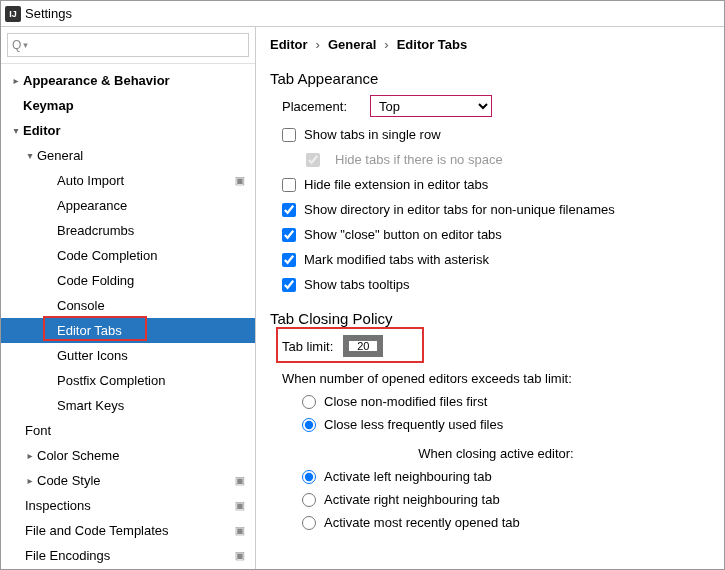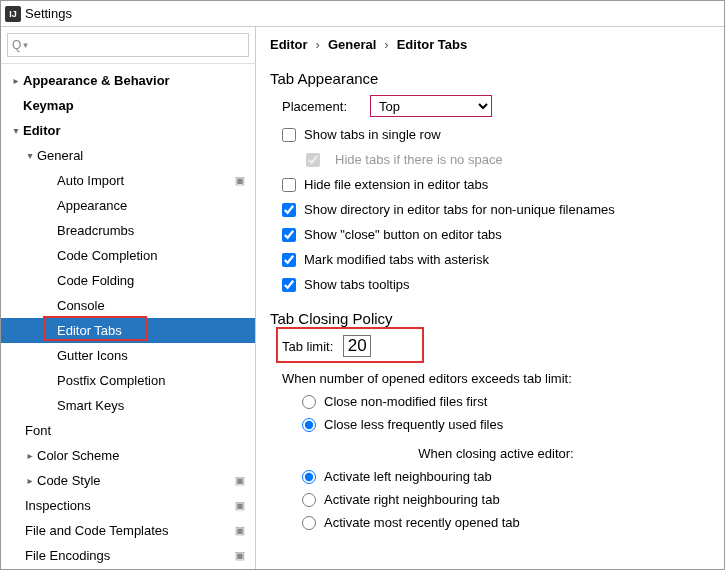"20" .tab-limit-input { border: 1px solid #737373 -> 6px solid #737373; font-size: 17px -> 11px; width: 28px -> 40px }
